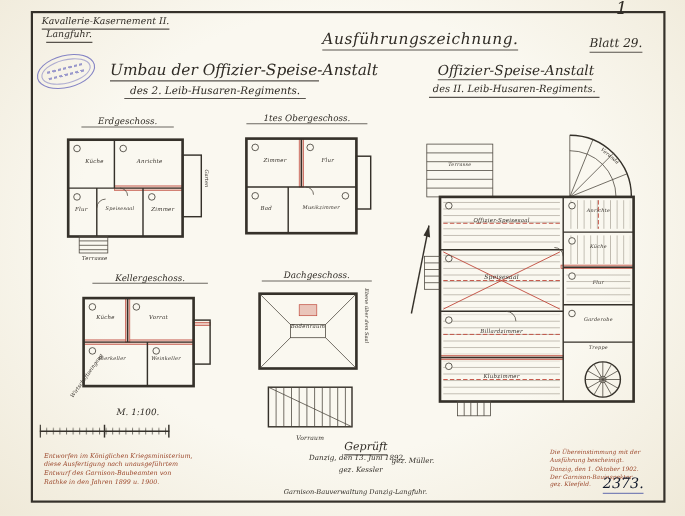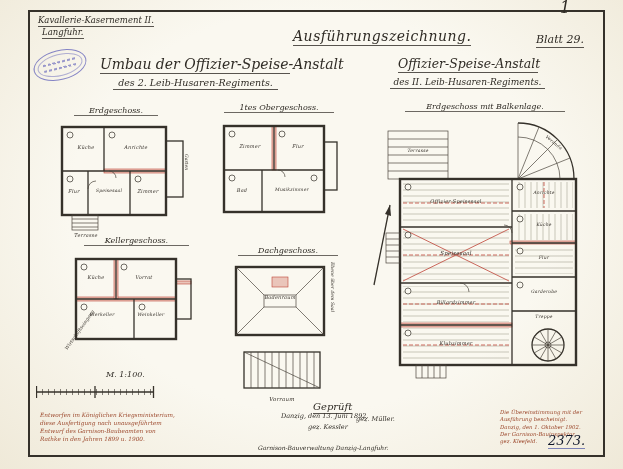"Erdgeschoss mit Balkenlage." div.ptitle { html: <div>Erdgeschoss mit Balkenlage.</div> -> none }
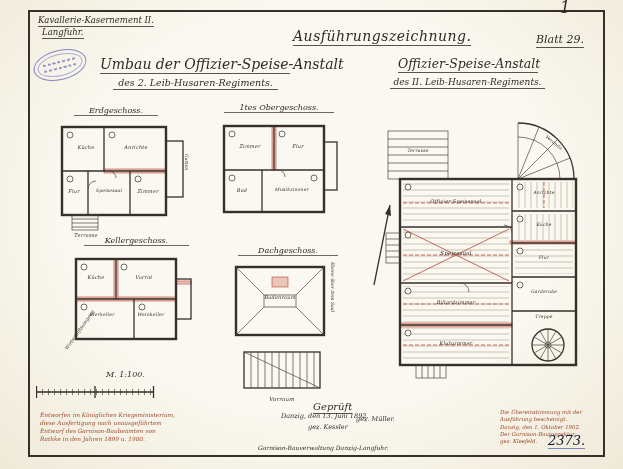"Kellergeschoss." div.plan { top: 236px -> 248px }
